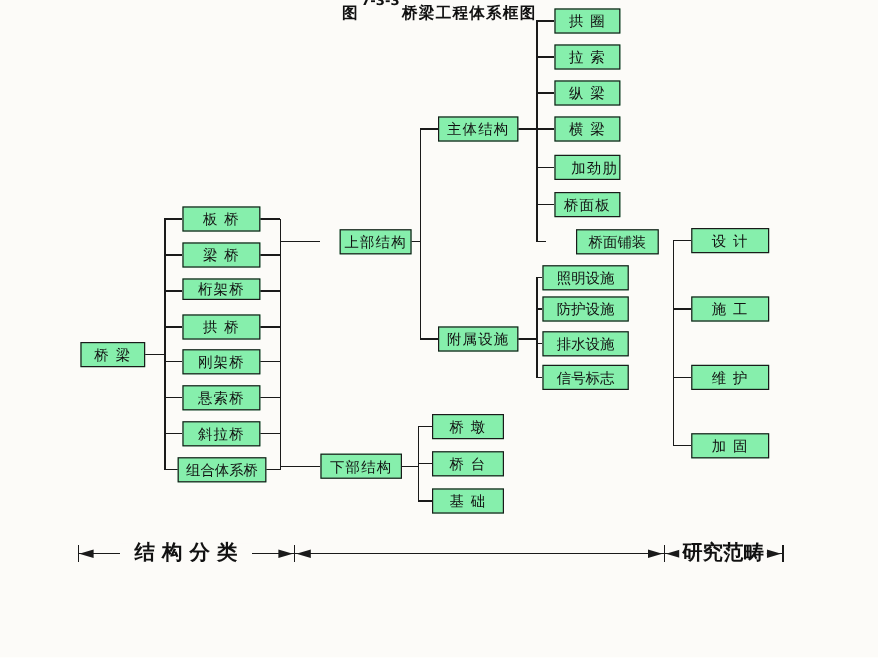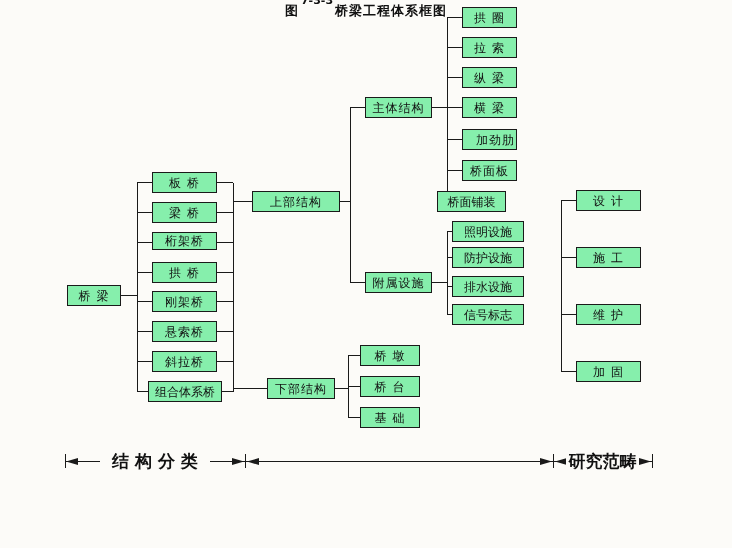"上部结构" div.node { left: 252px -> 283px; width: 88px -> 60px }
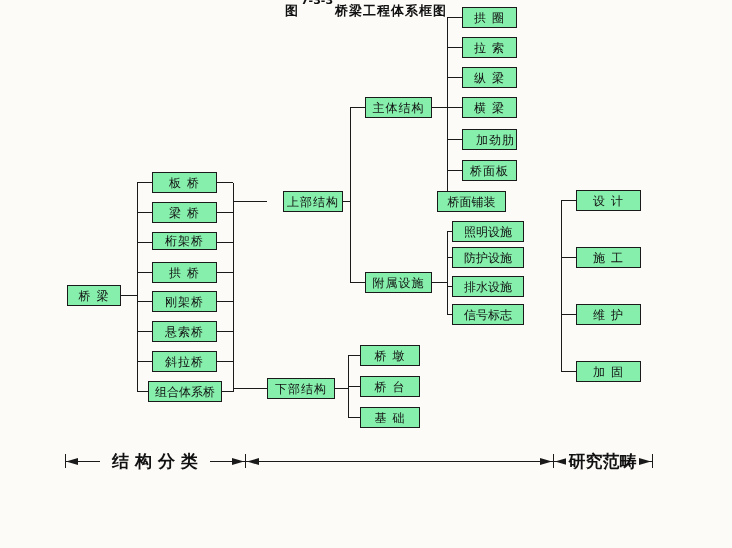"桥面铺装" div.node { left: 437px -> 480px }
